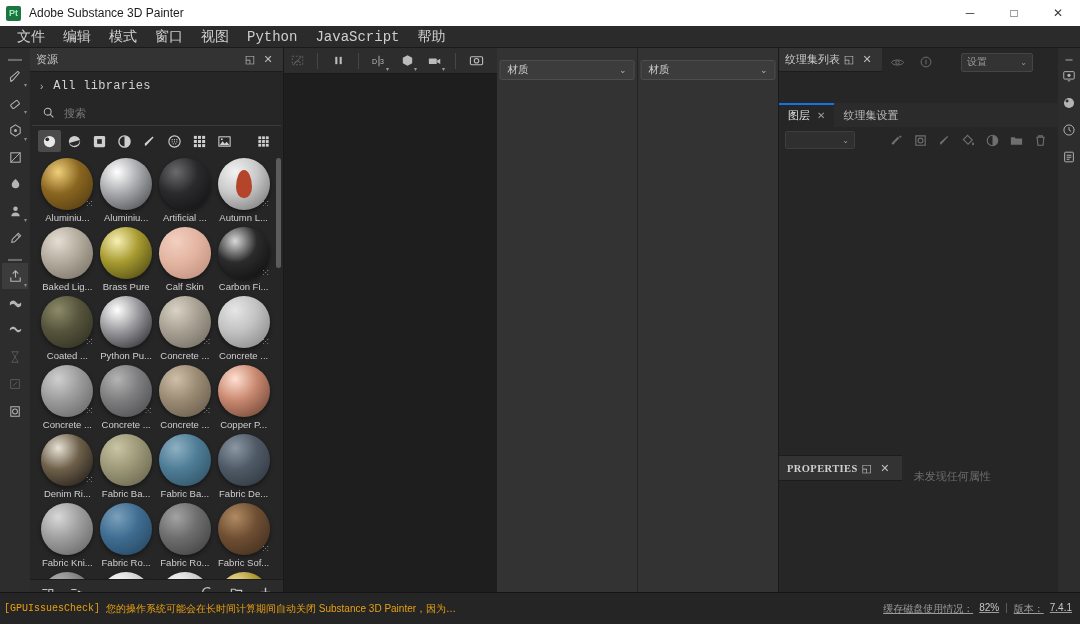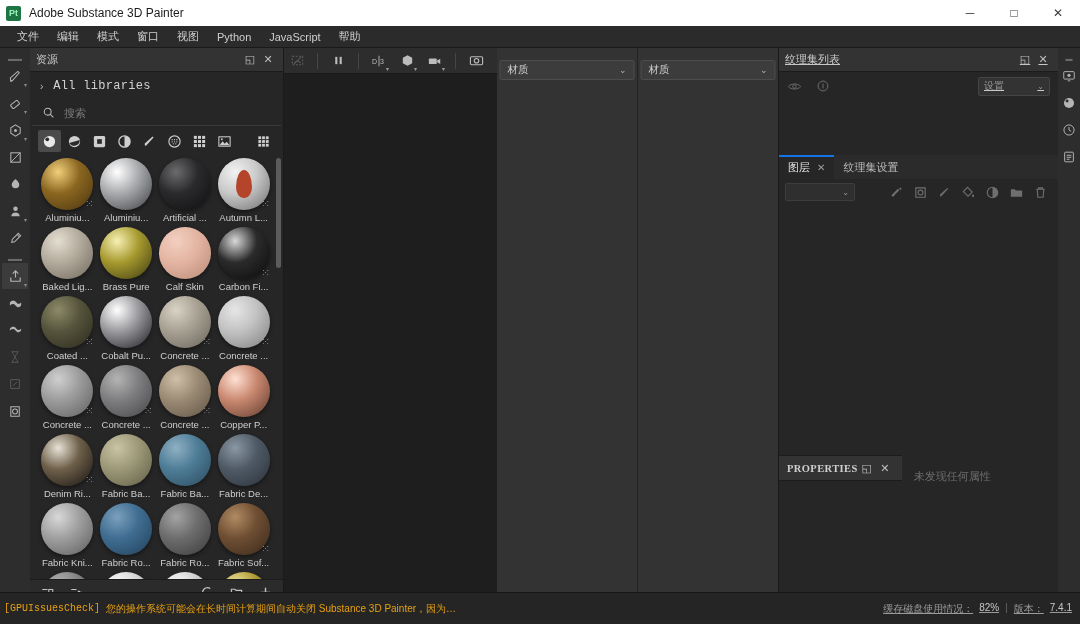"文件" .menu-item { font-family: none -> Liberation Mono, monospace; font-size: 11px -> 14px }
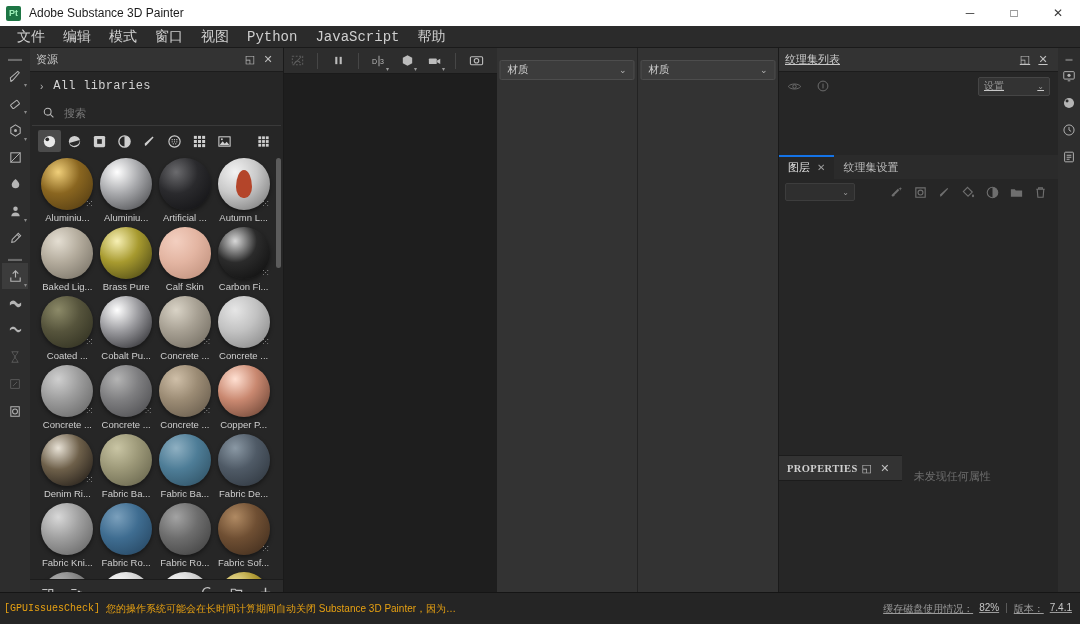"纹理集列表" .tsl { flex-direction: column -> row; text-decoration: underline -> none }
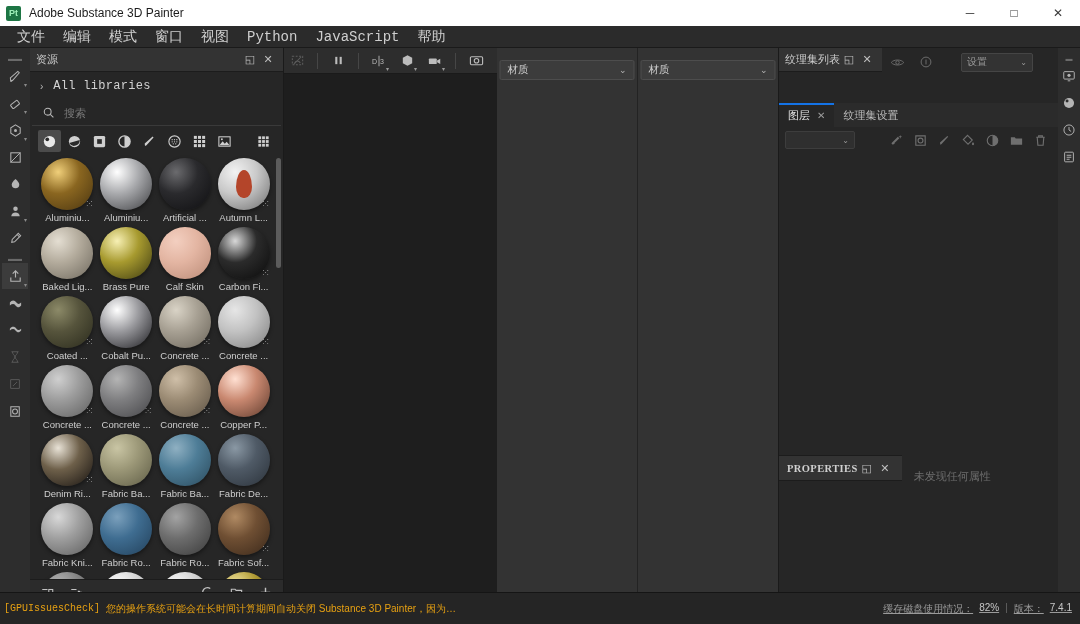"Cobalt Pu..." span.cell-lbl { text: Cobalt -> Python }
